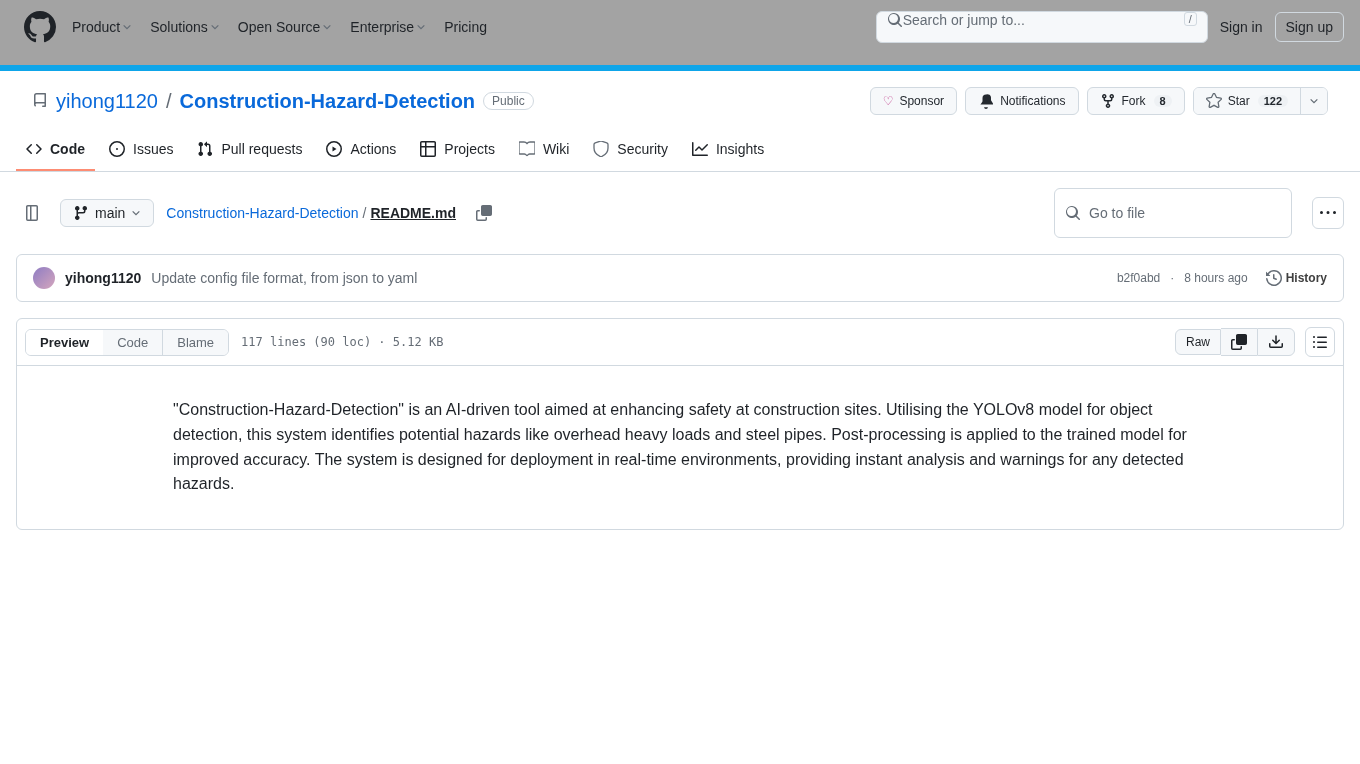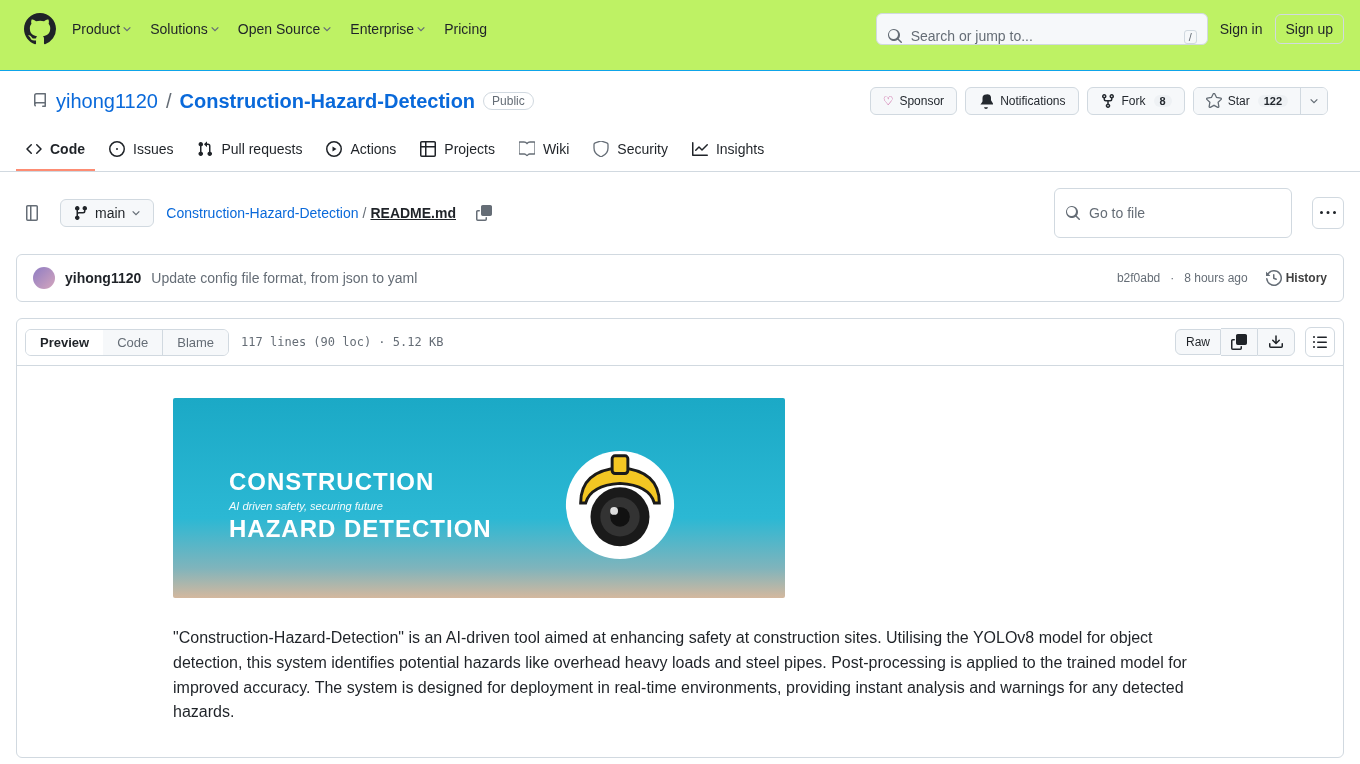"Product" .gh-header { background: #bef264 -> #a3a3a3; border-bottom: 1px solid #0ea5e9 -> 6px solid #0ea5e9 }
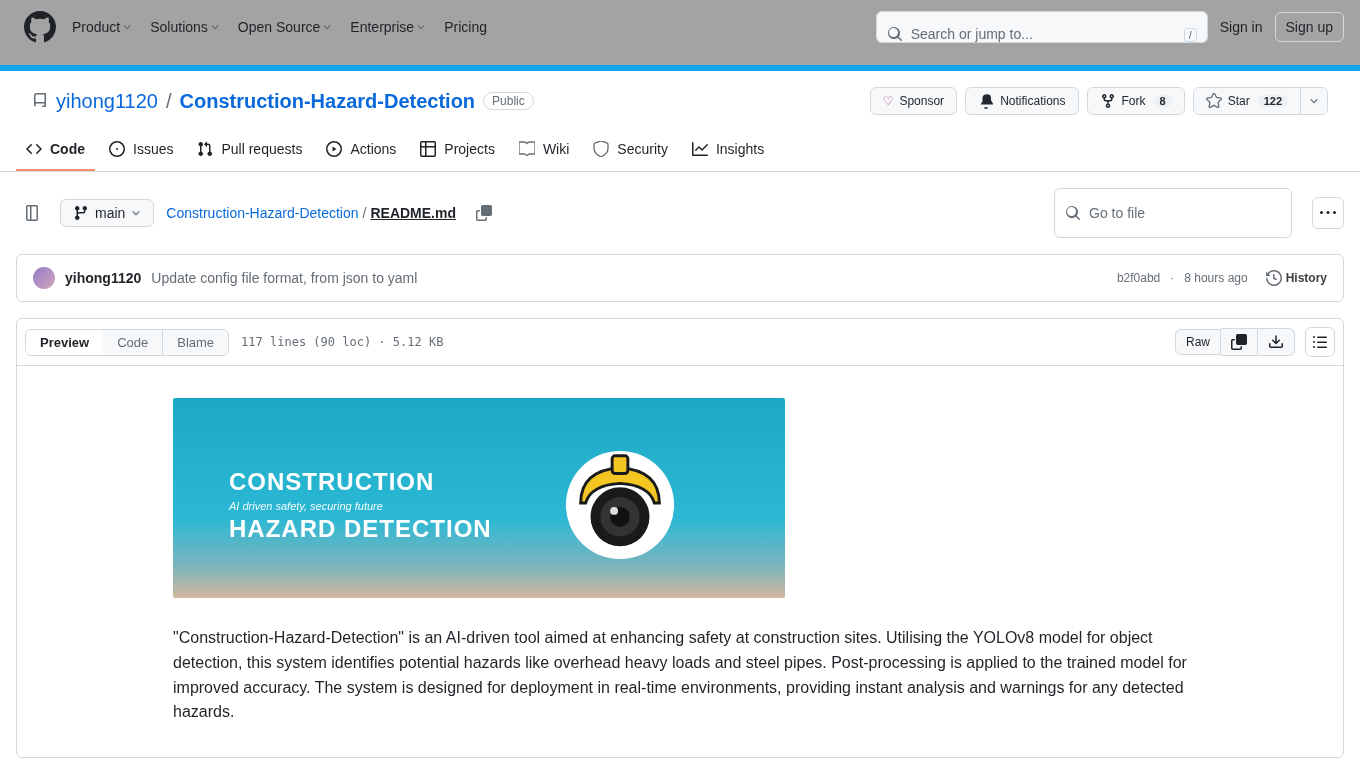"Search or jump to..." .gh-search { align-items: flex-end -> flex-start; gap: 8px -> 0 }
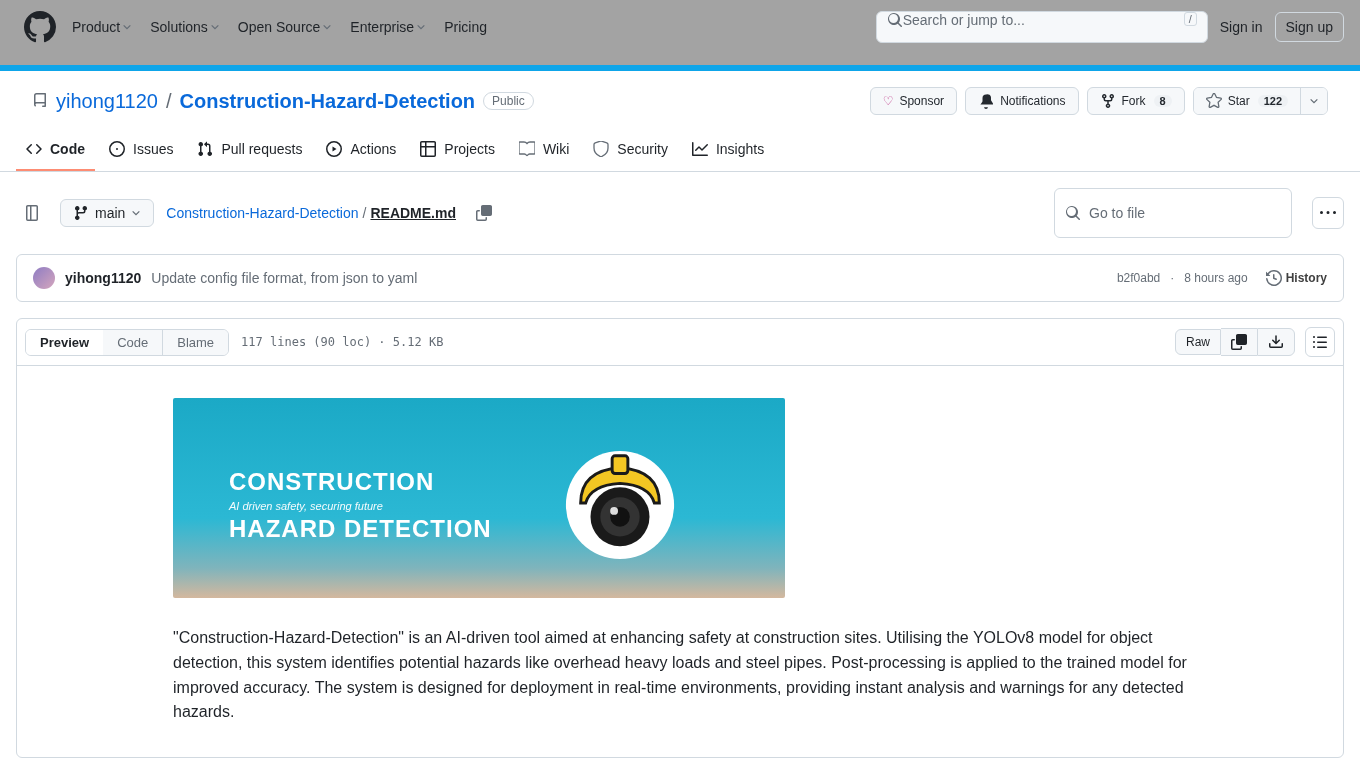"CONSTRUCTION" div.banner { html: <div> <div> <div>Construction</div> <div>AI driven safety, securing future</div> <div>Hazard Detection</div> </div> <svg> <circle></circle> <path></path> <rect></rect> <circle></circle> <circle></circle> <circle></circle> <circle></circle> </svg> </div> -> none }
